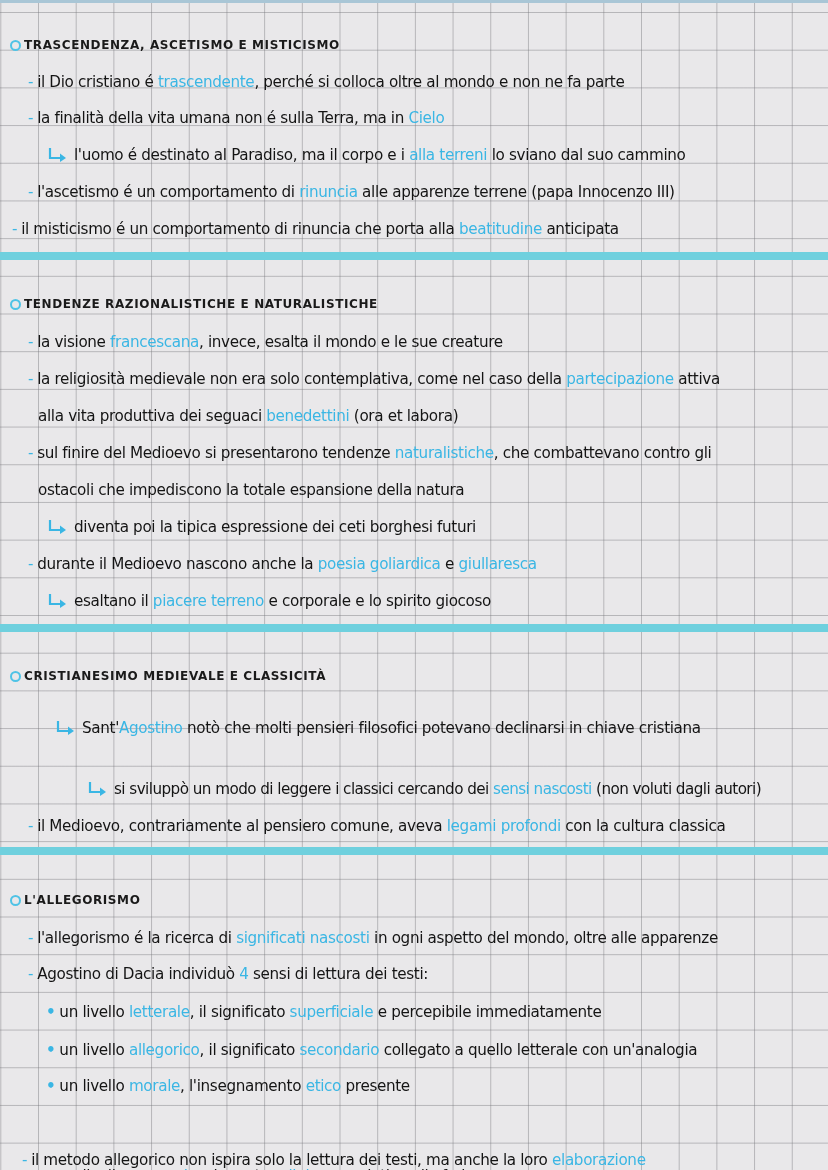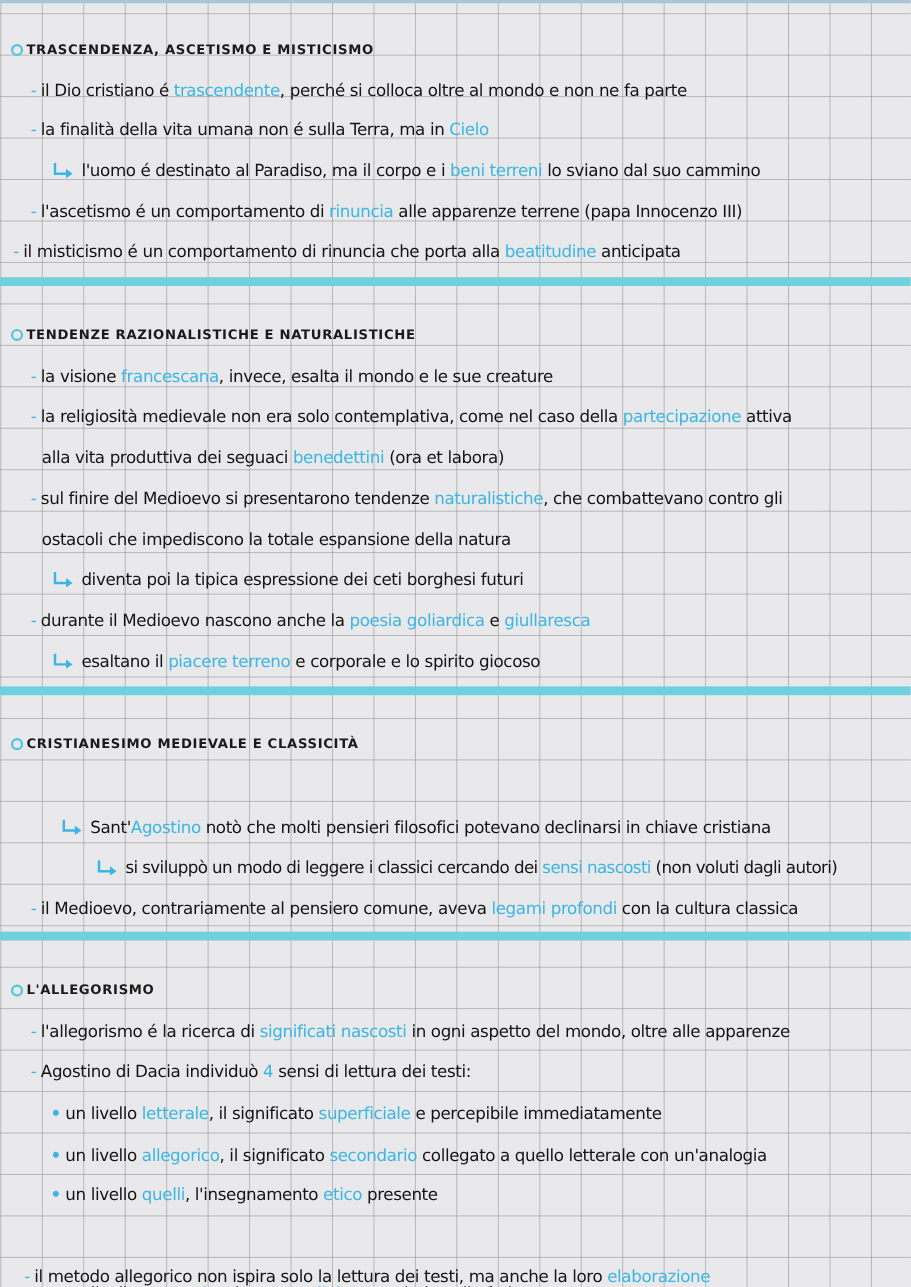"beni terreni" span.hl { text: beni -> alla }
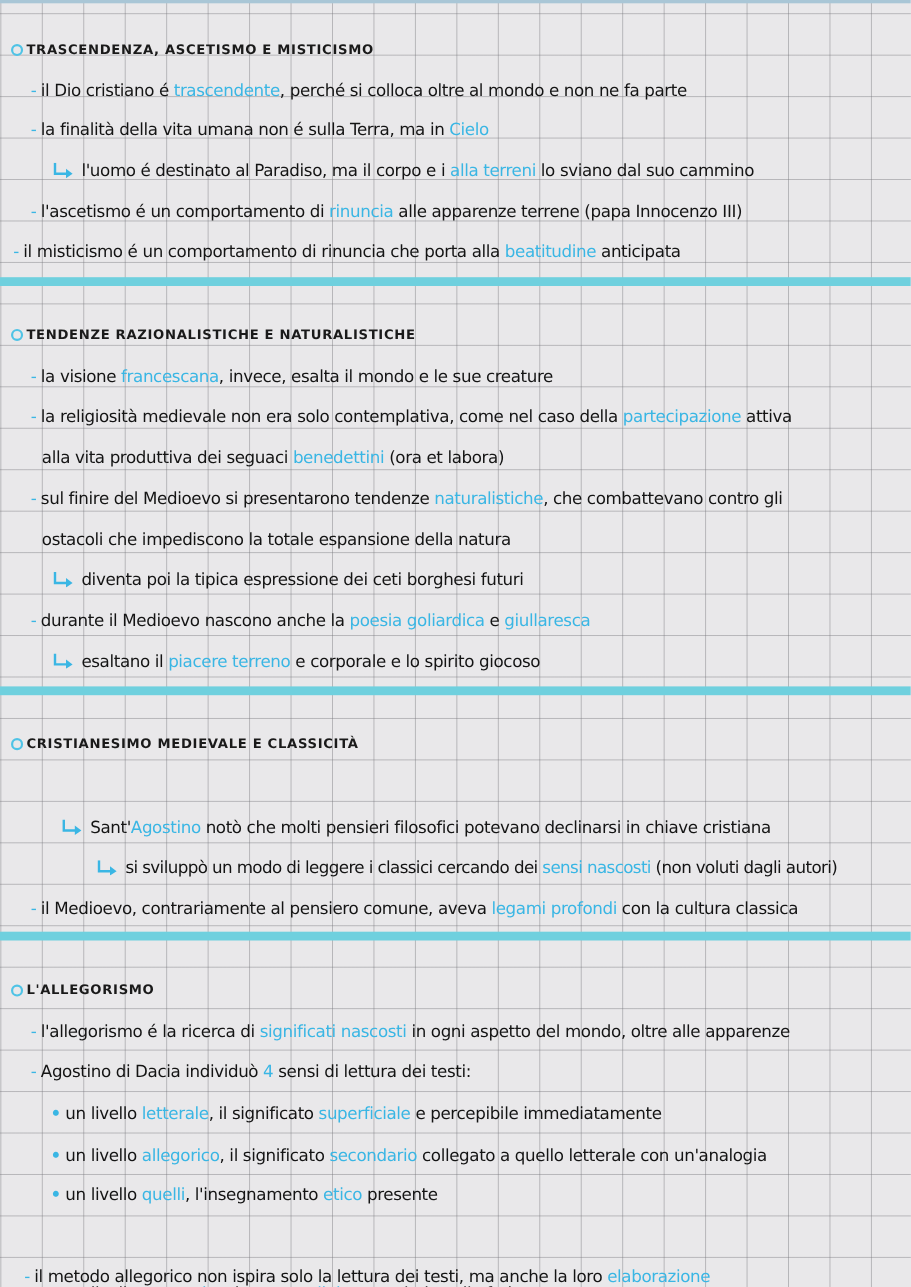"Sant'Agostino notò che molti pensieri" div.line { top: 742px -> 718px }
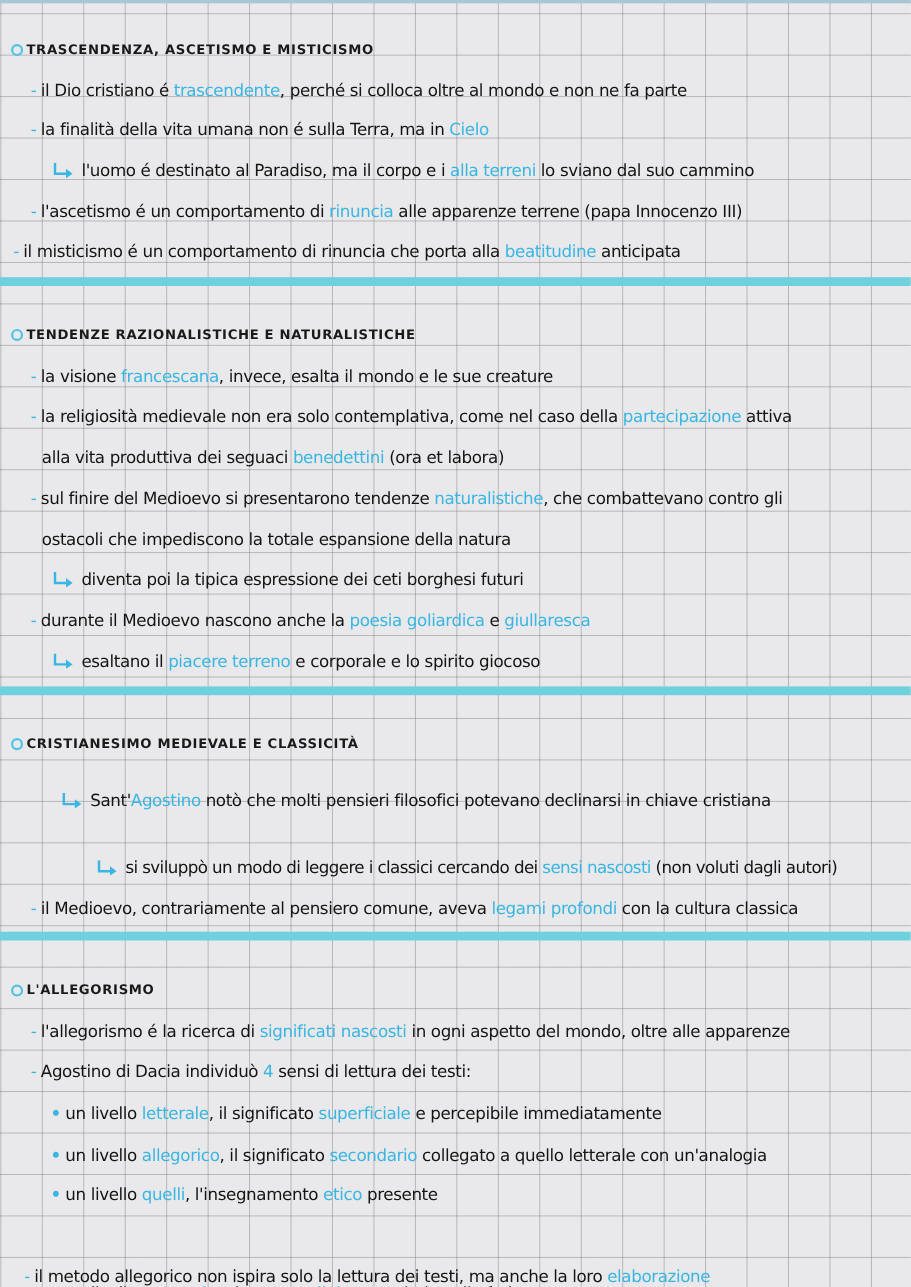"quelli" span.hl { text: quelli -> morale }
